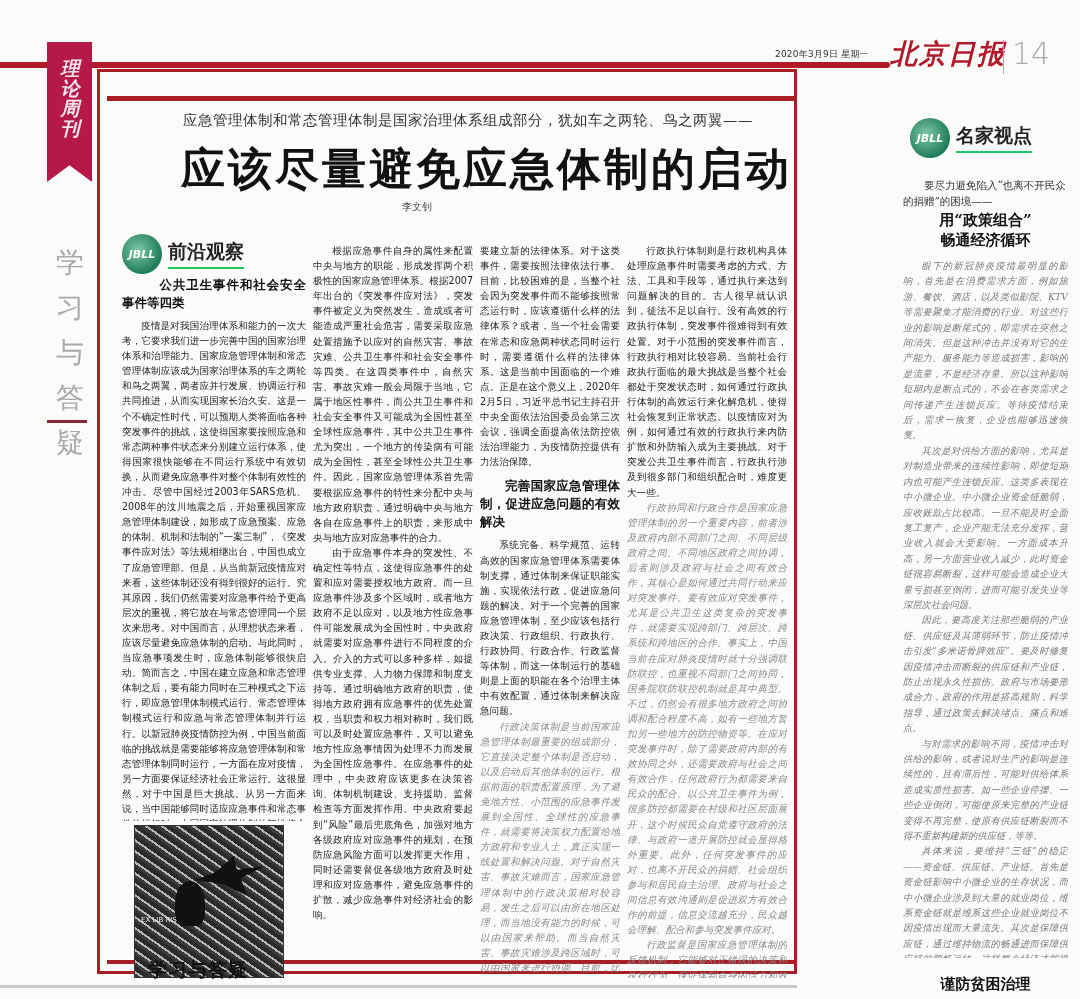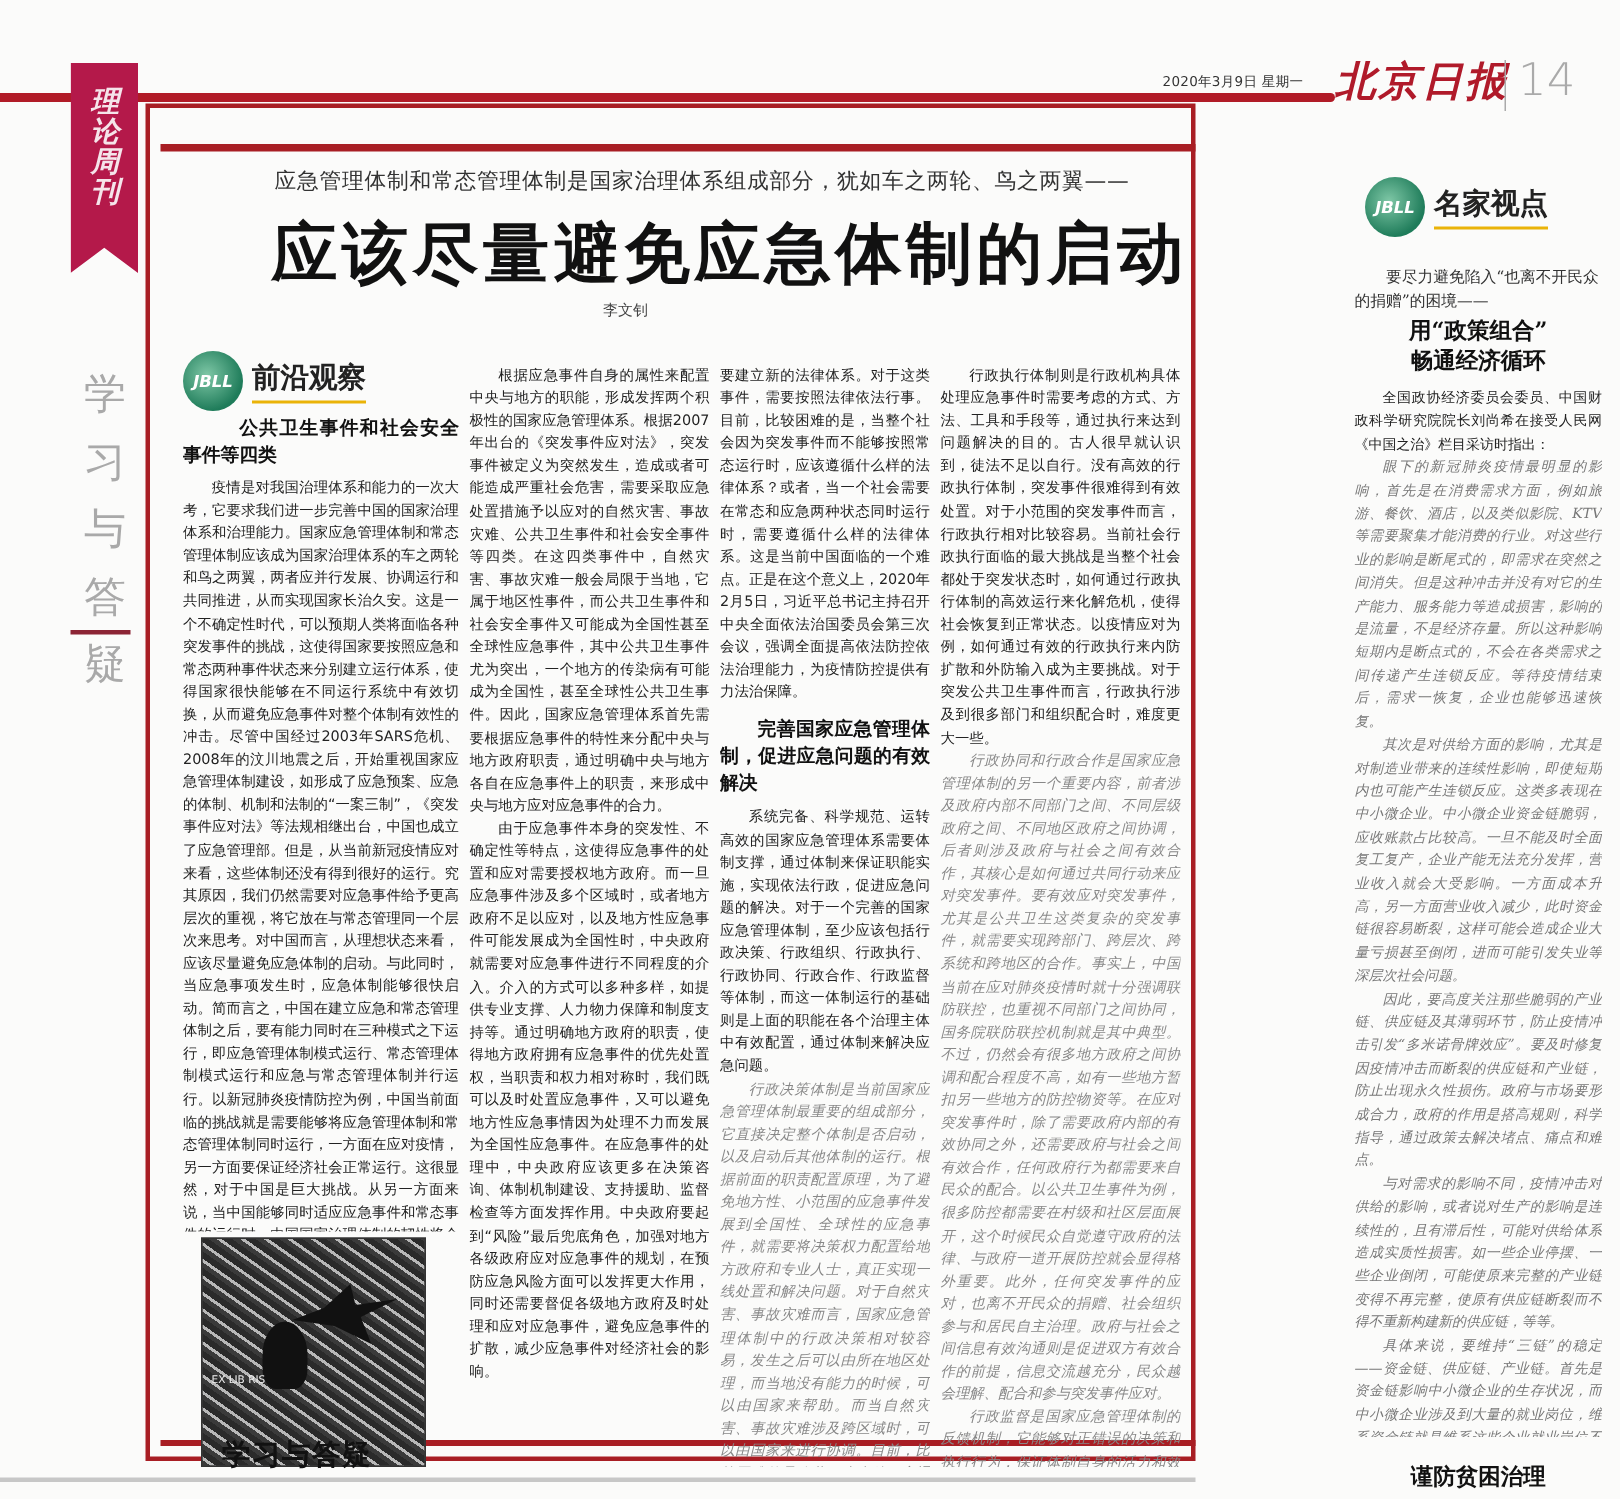"名家视点" .badge-title { border-bottom: 2px solid #eab308 -> 2px solid #22c55e }
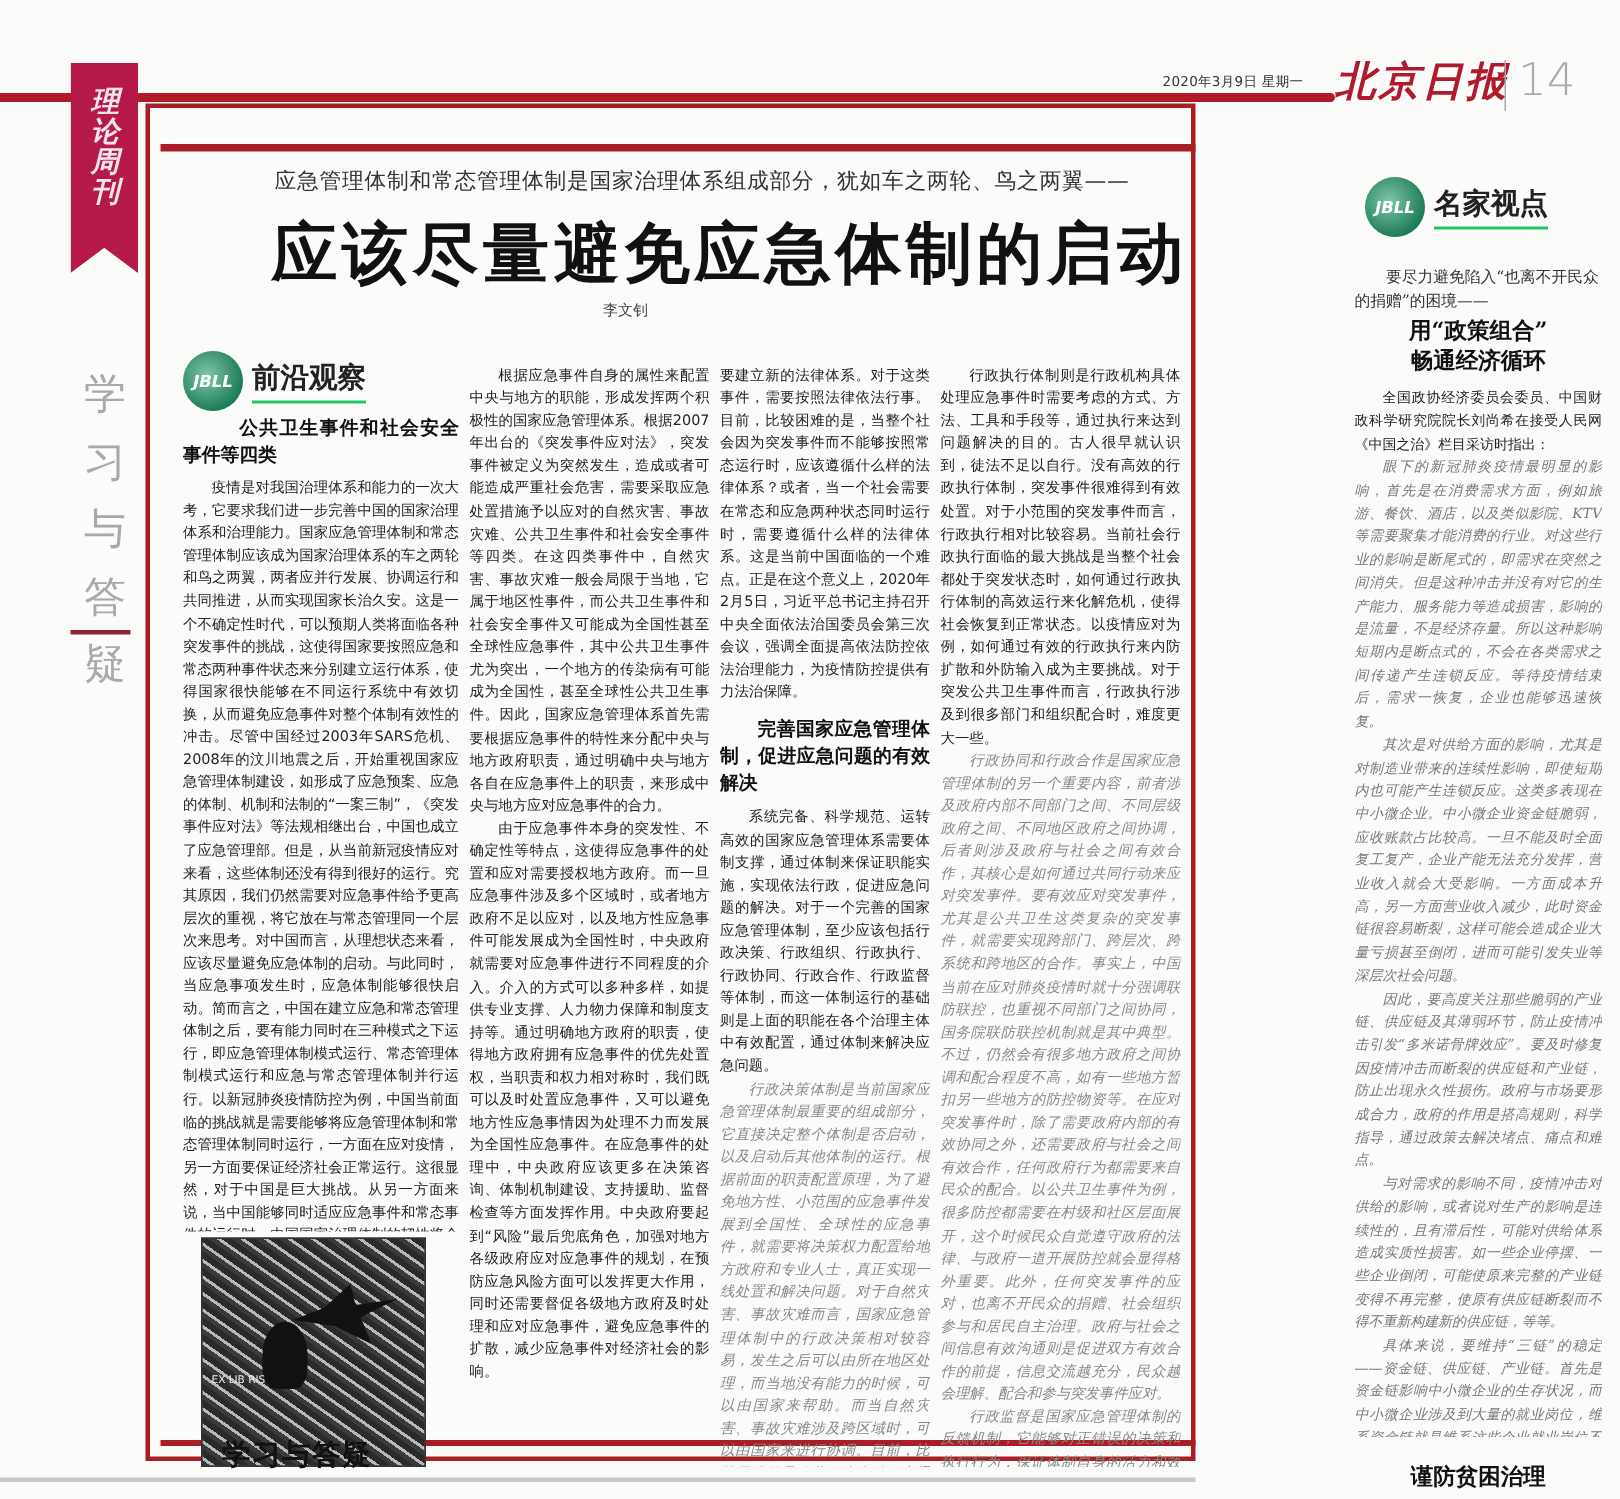"全国政协经济委员会委员、中国财政科学研究院院长刘尚希在接受人民网《中国之治》栏目" p { html: <p>全国政协经济委员会委员、中国财政科学研究院院长刘尚希在接受人民网《中国之治》栏目采访时指出：</p> -> none }
